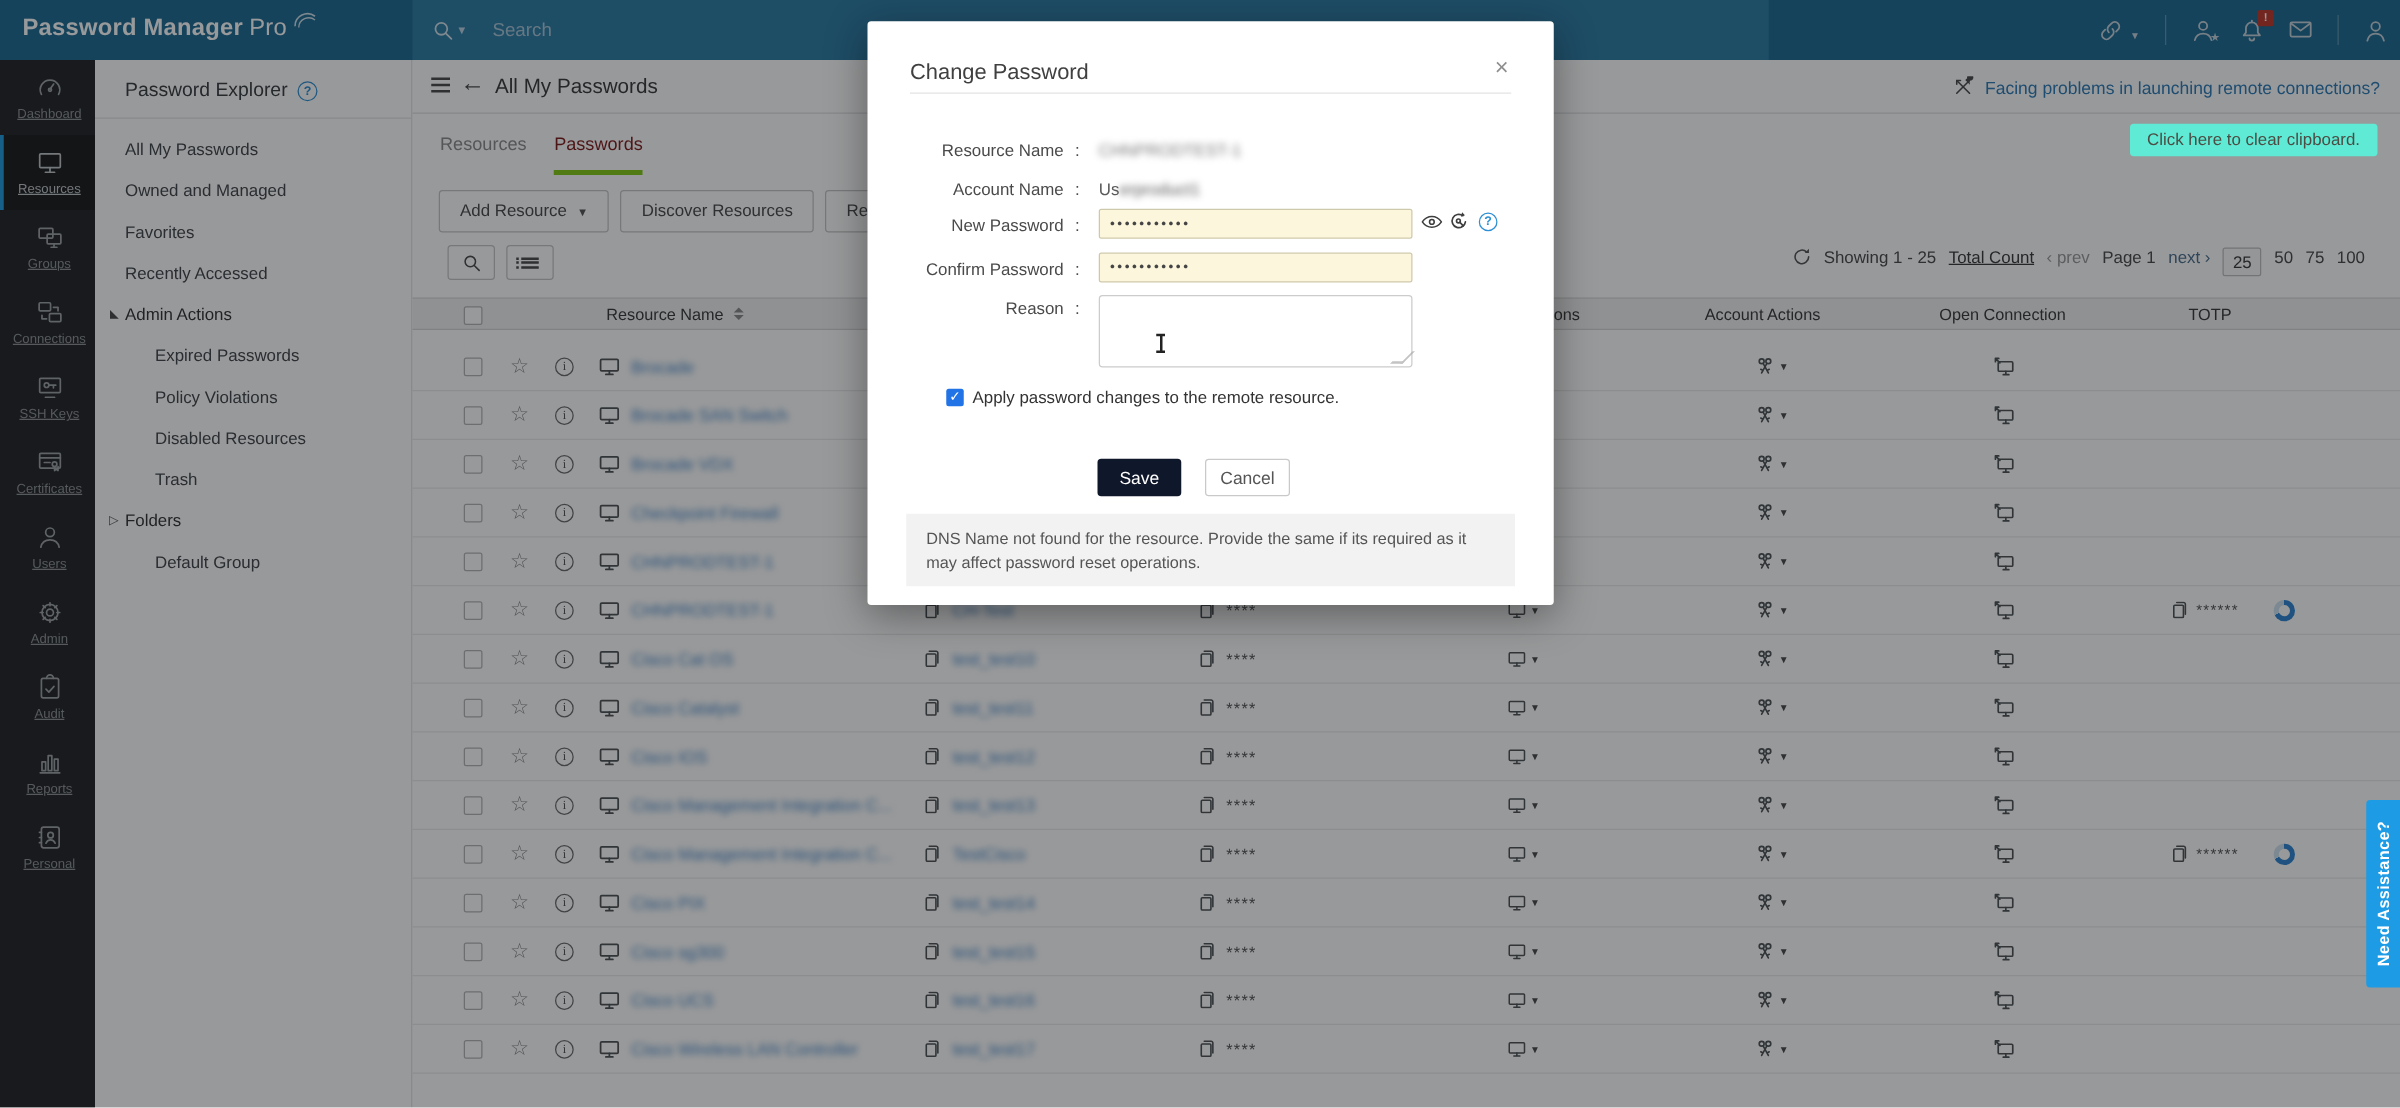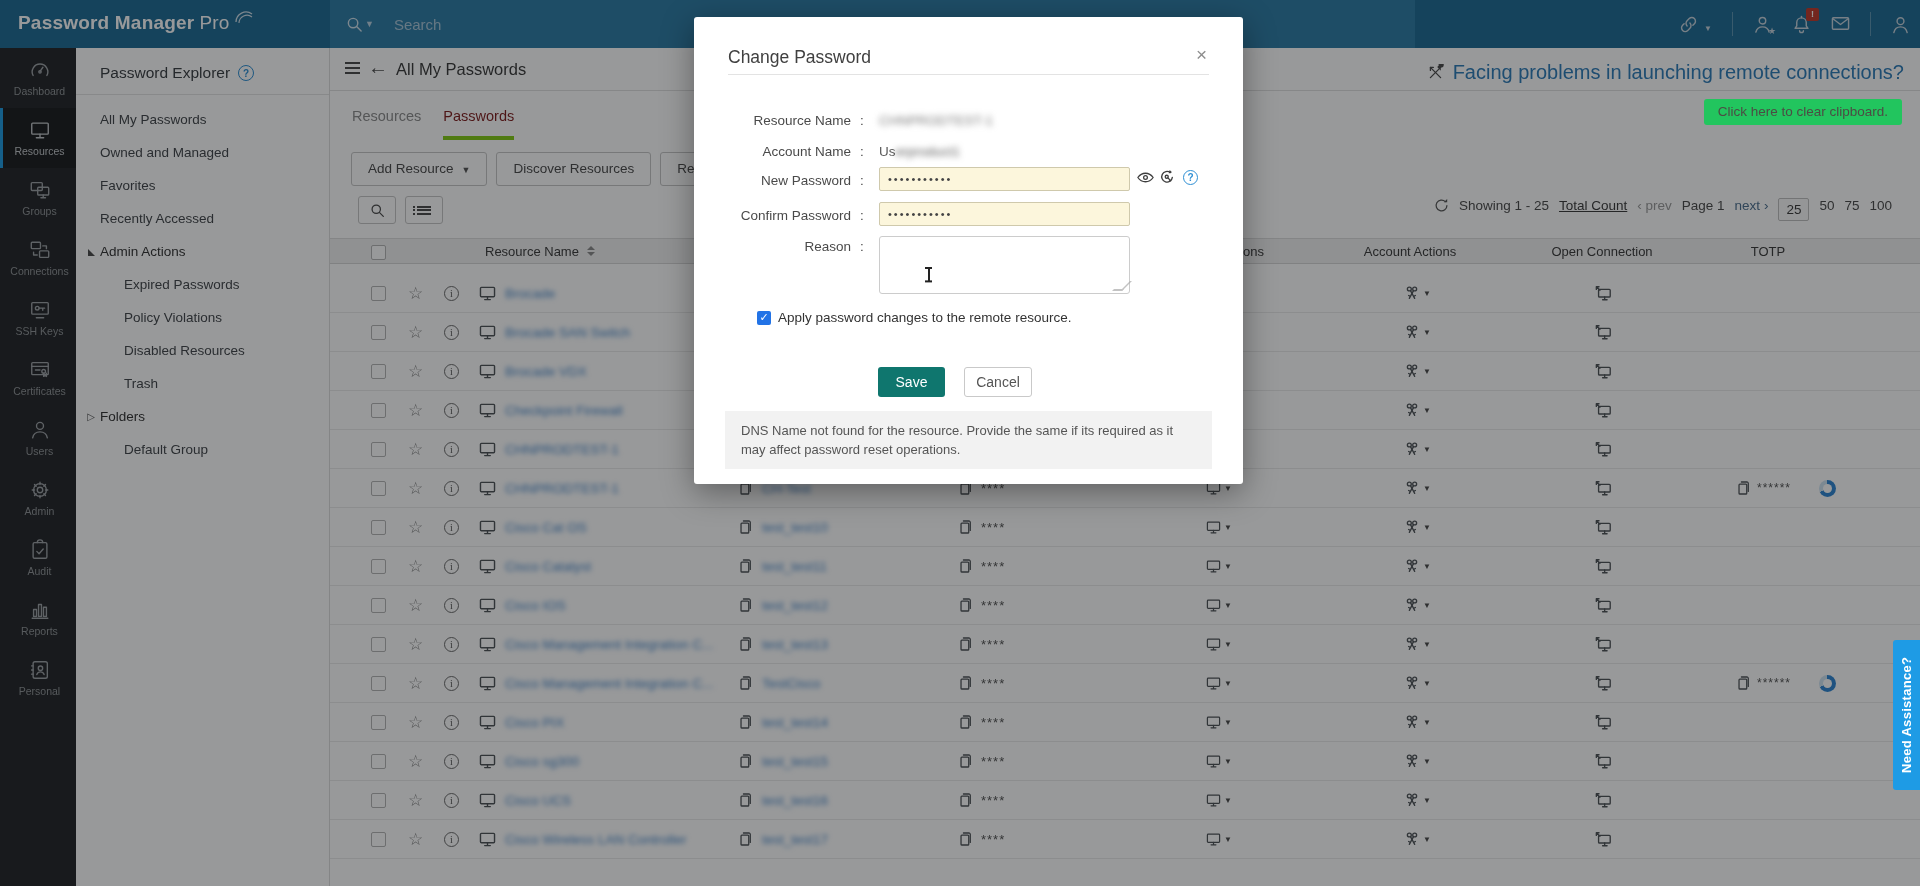"Facing problems in launching remote" .remote-help { font-size: 20px -> 14px }
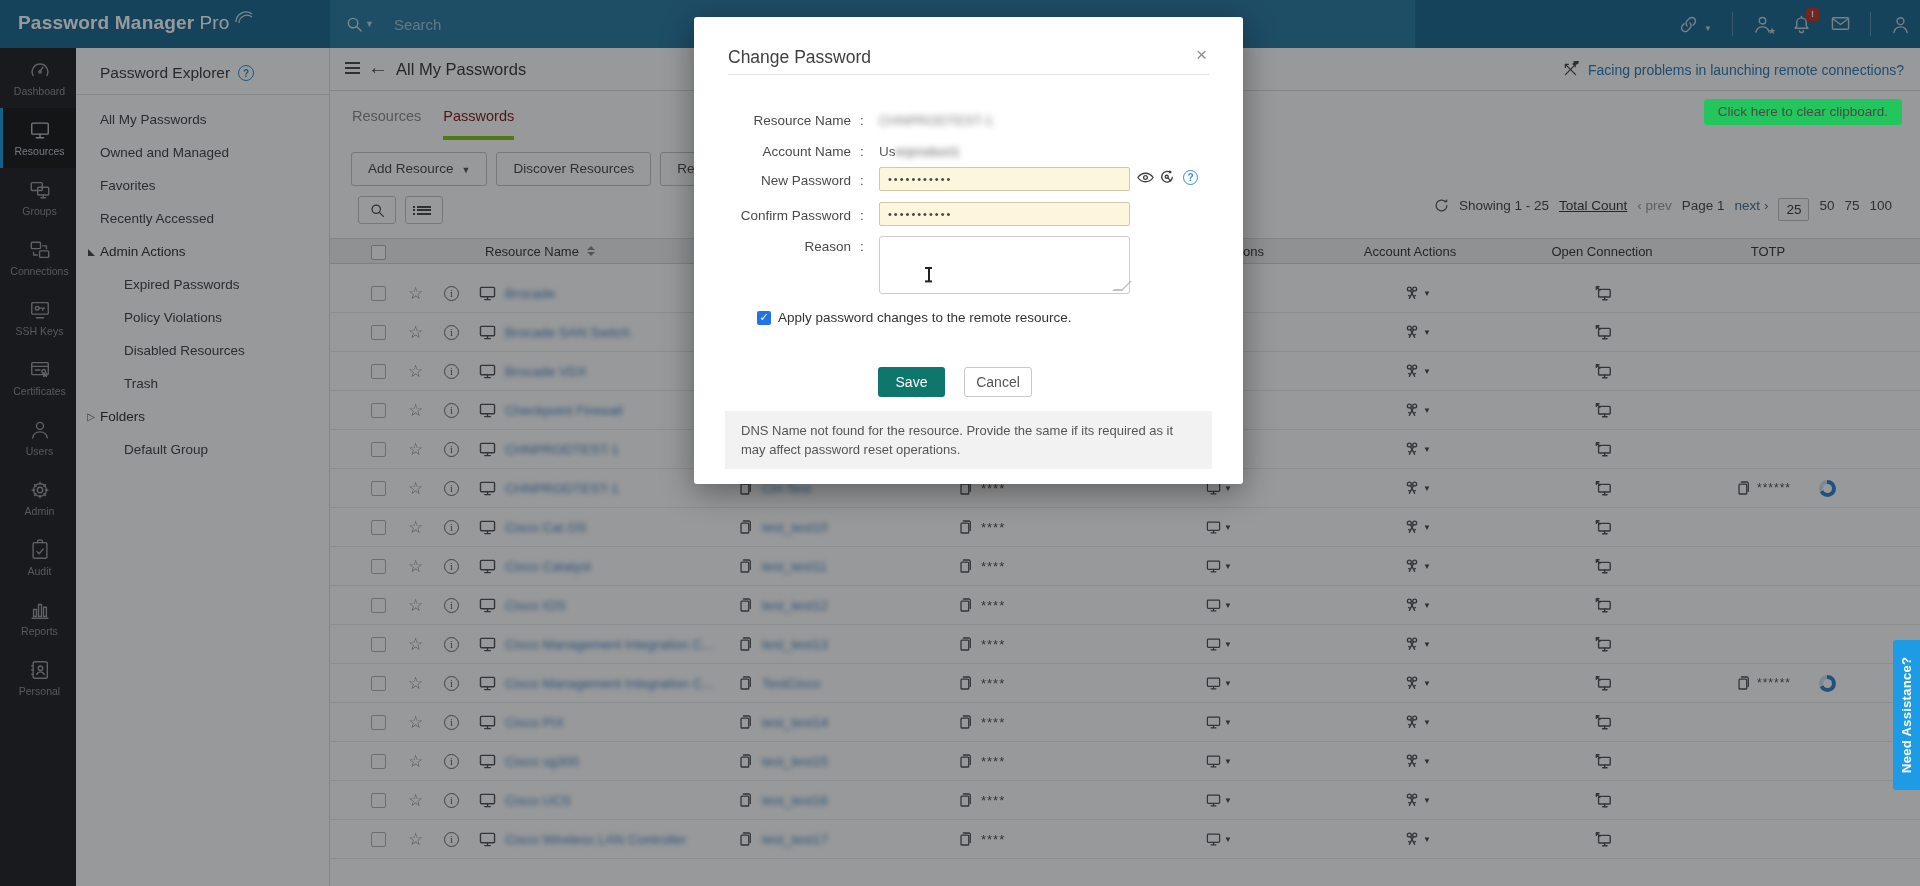"Dashboard" .rail-item .rail-label { text-decoration: none -> underline }
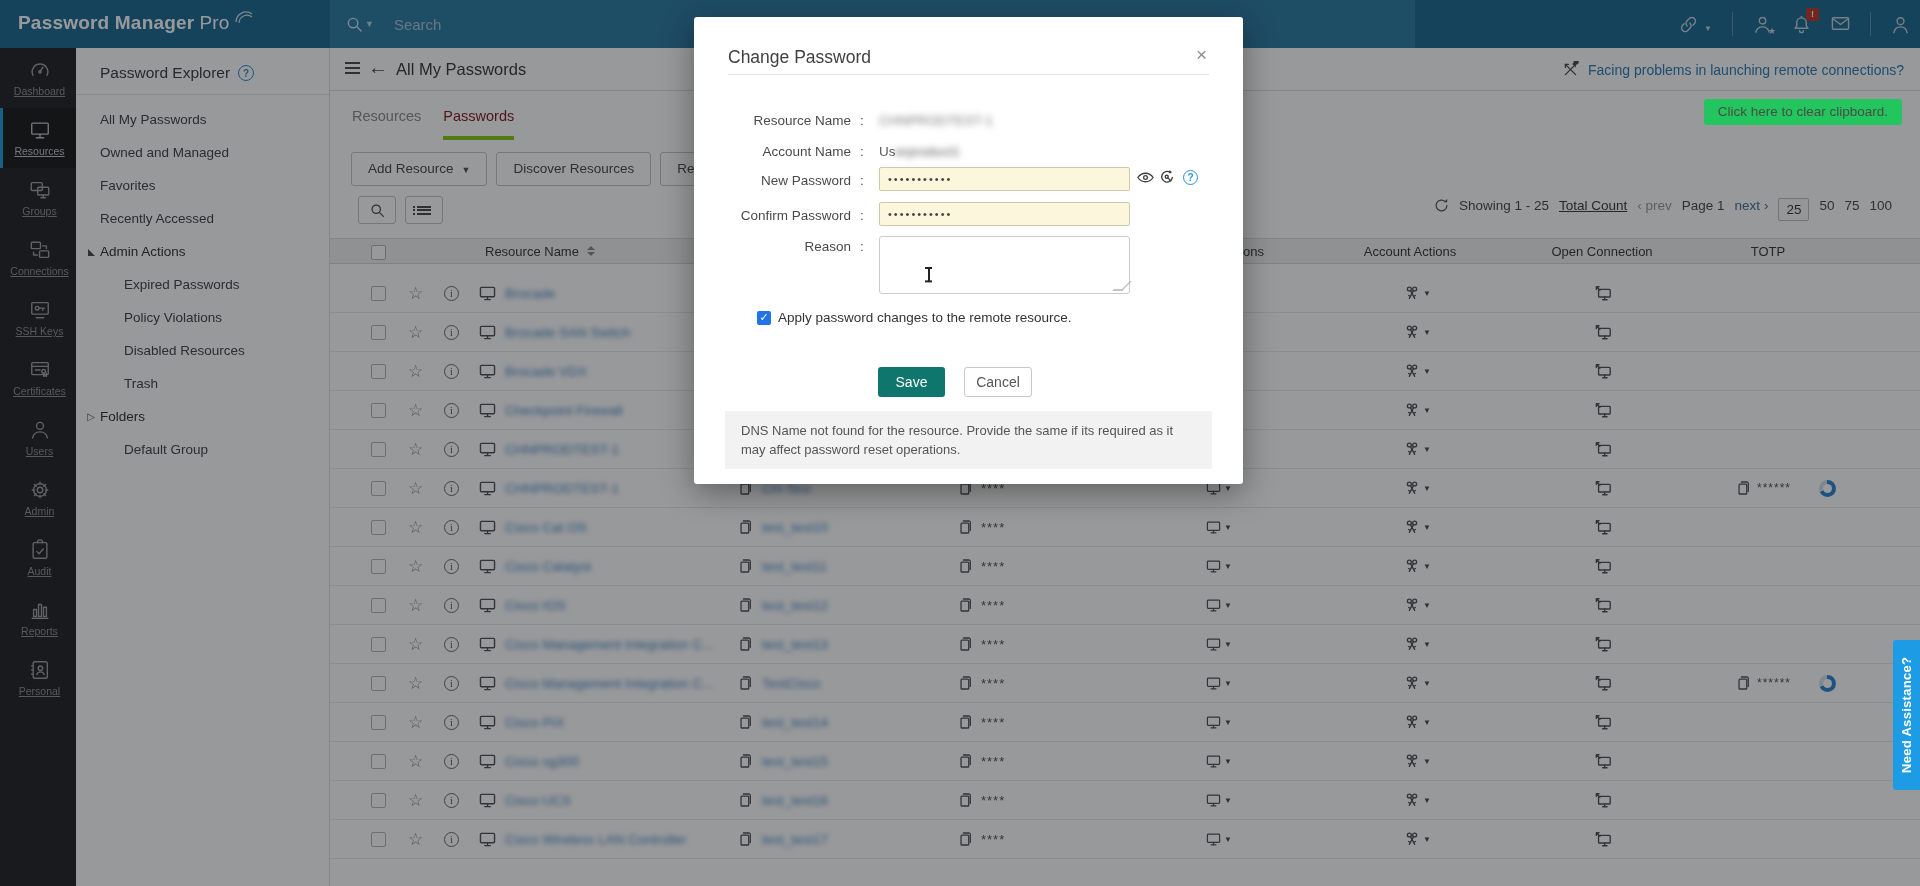"Click here to clear clipboard." .toast { background: #22c55e -> #5eead4 }
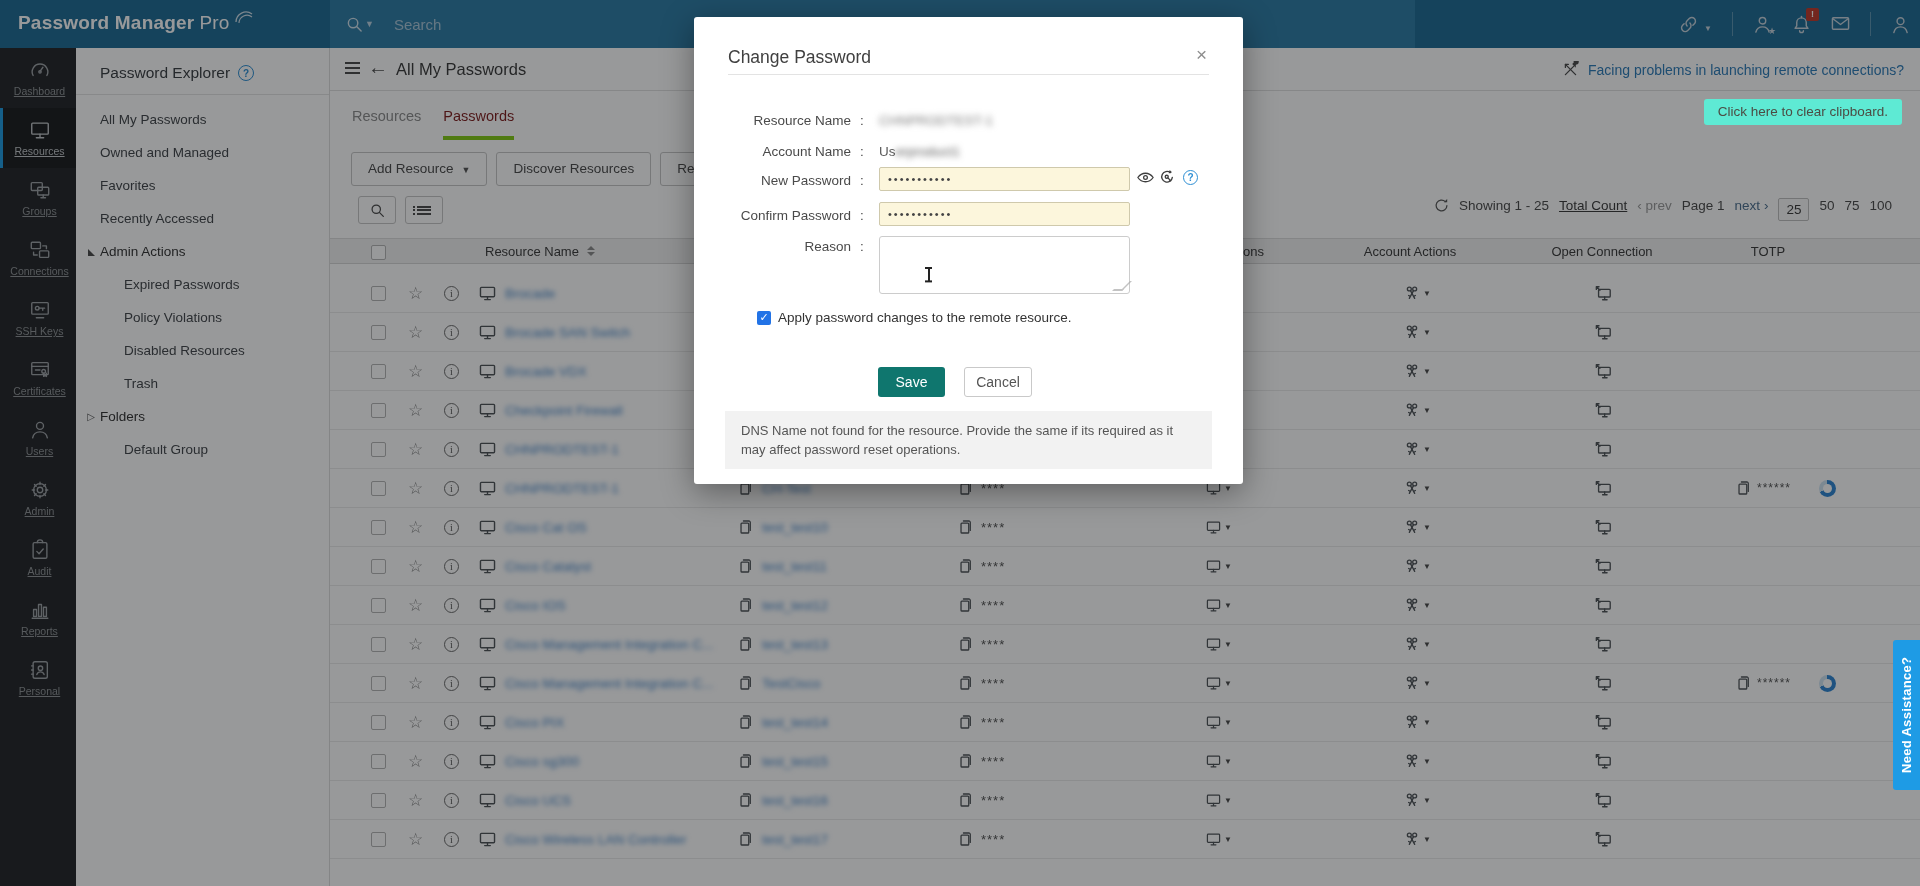"Save" .btn-save { background: #0f766e -> #0f172a }
